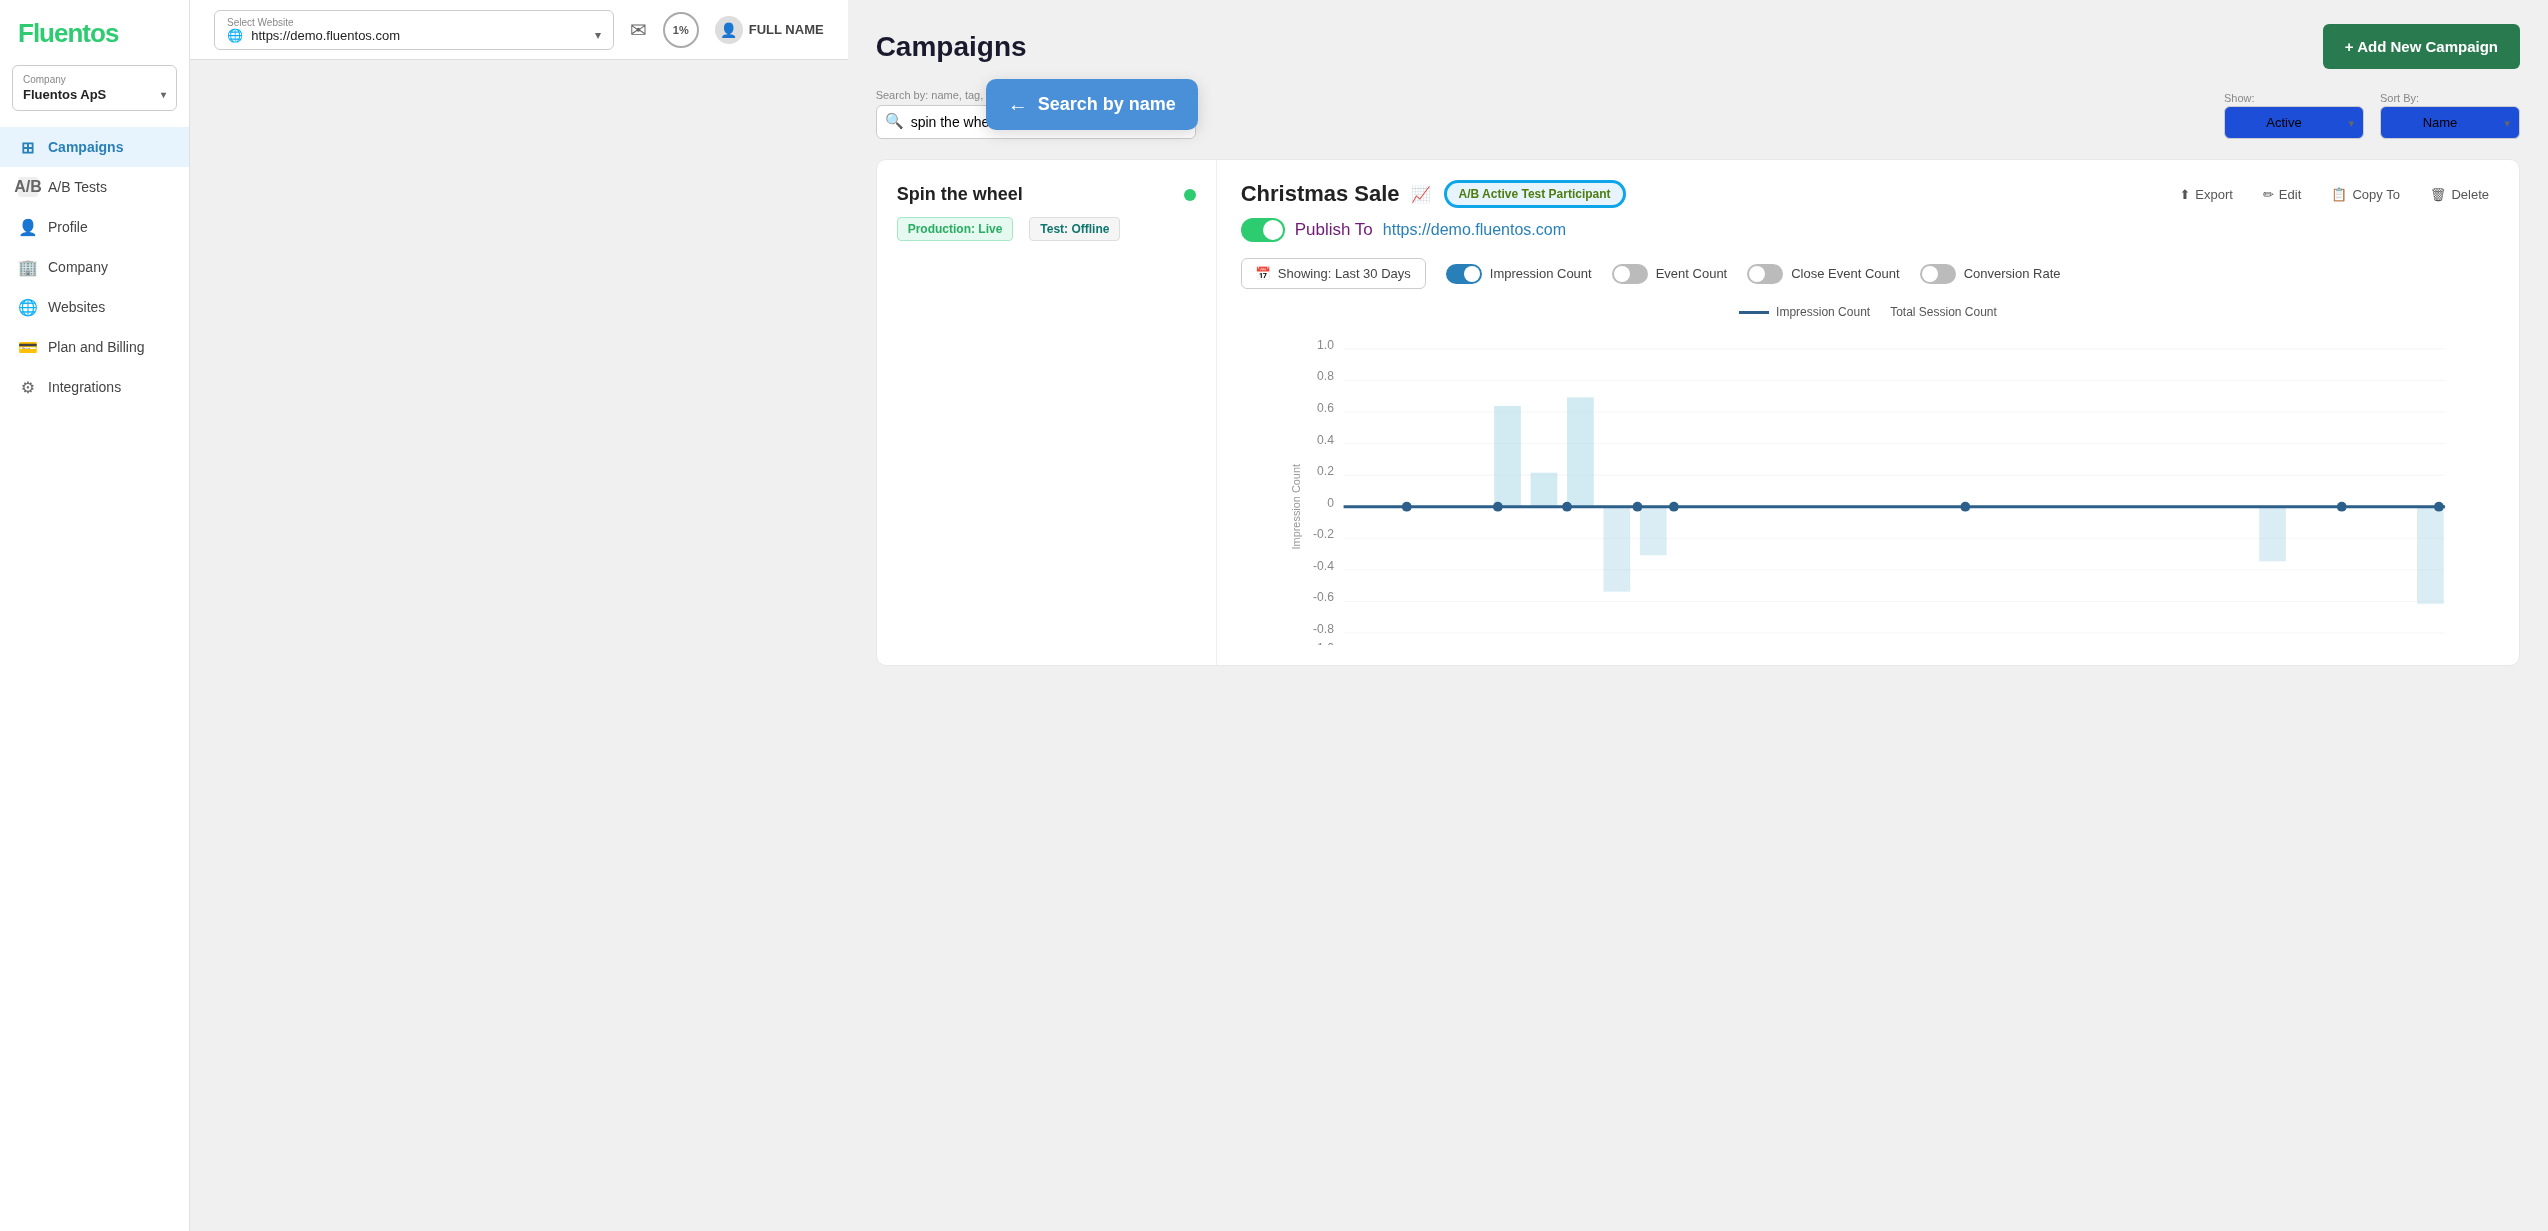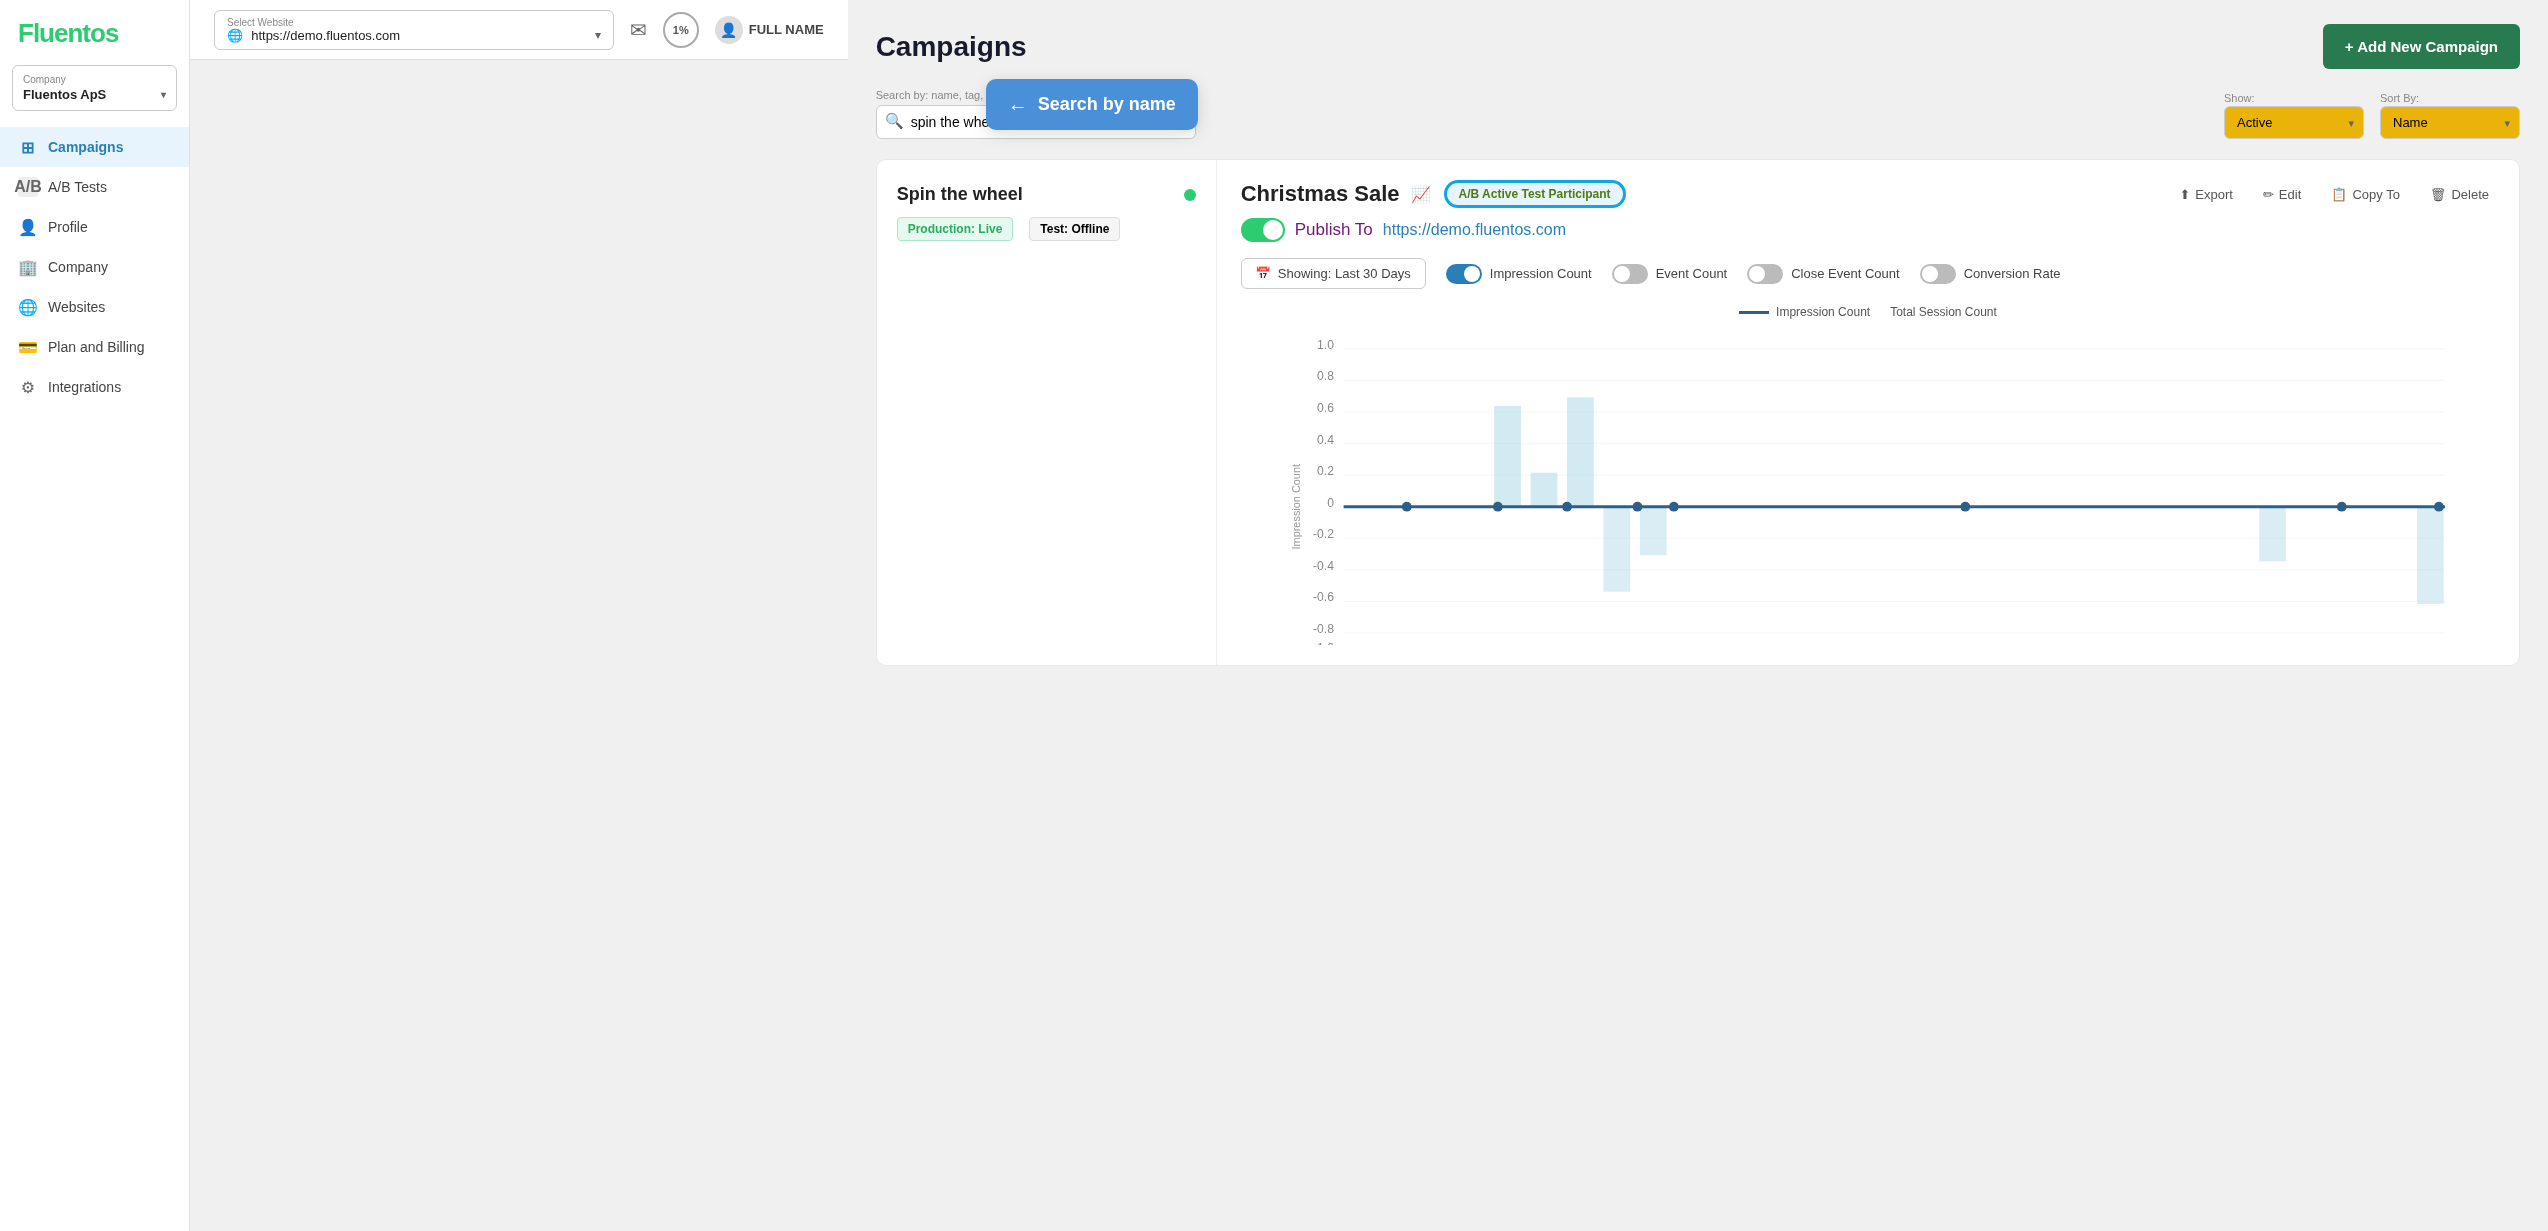"Active" .filter-select { background: #eab308 -> #1d4ed8; text-align: none -> center }
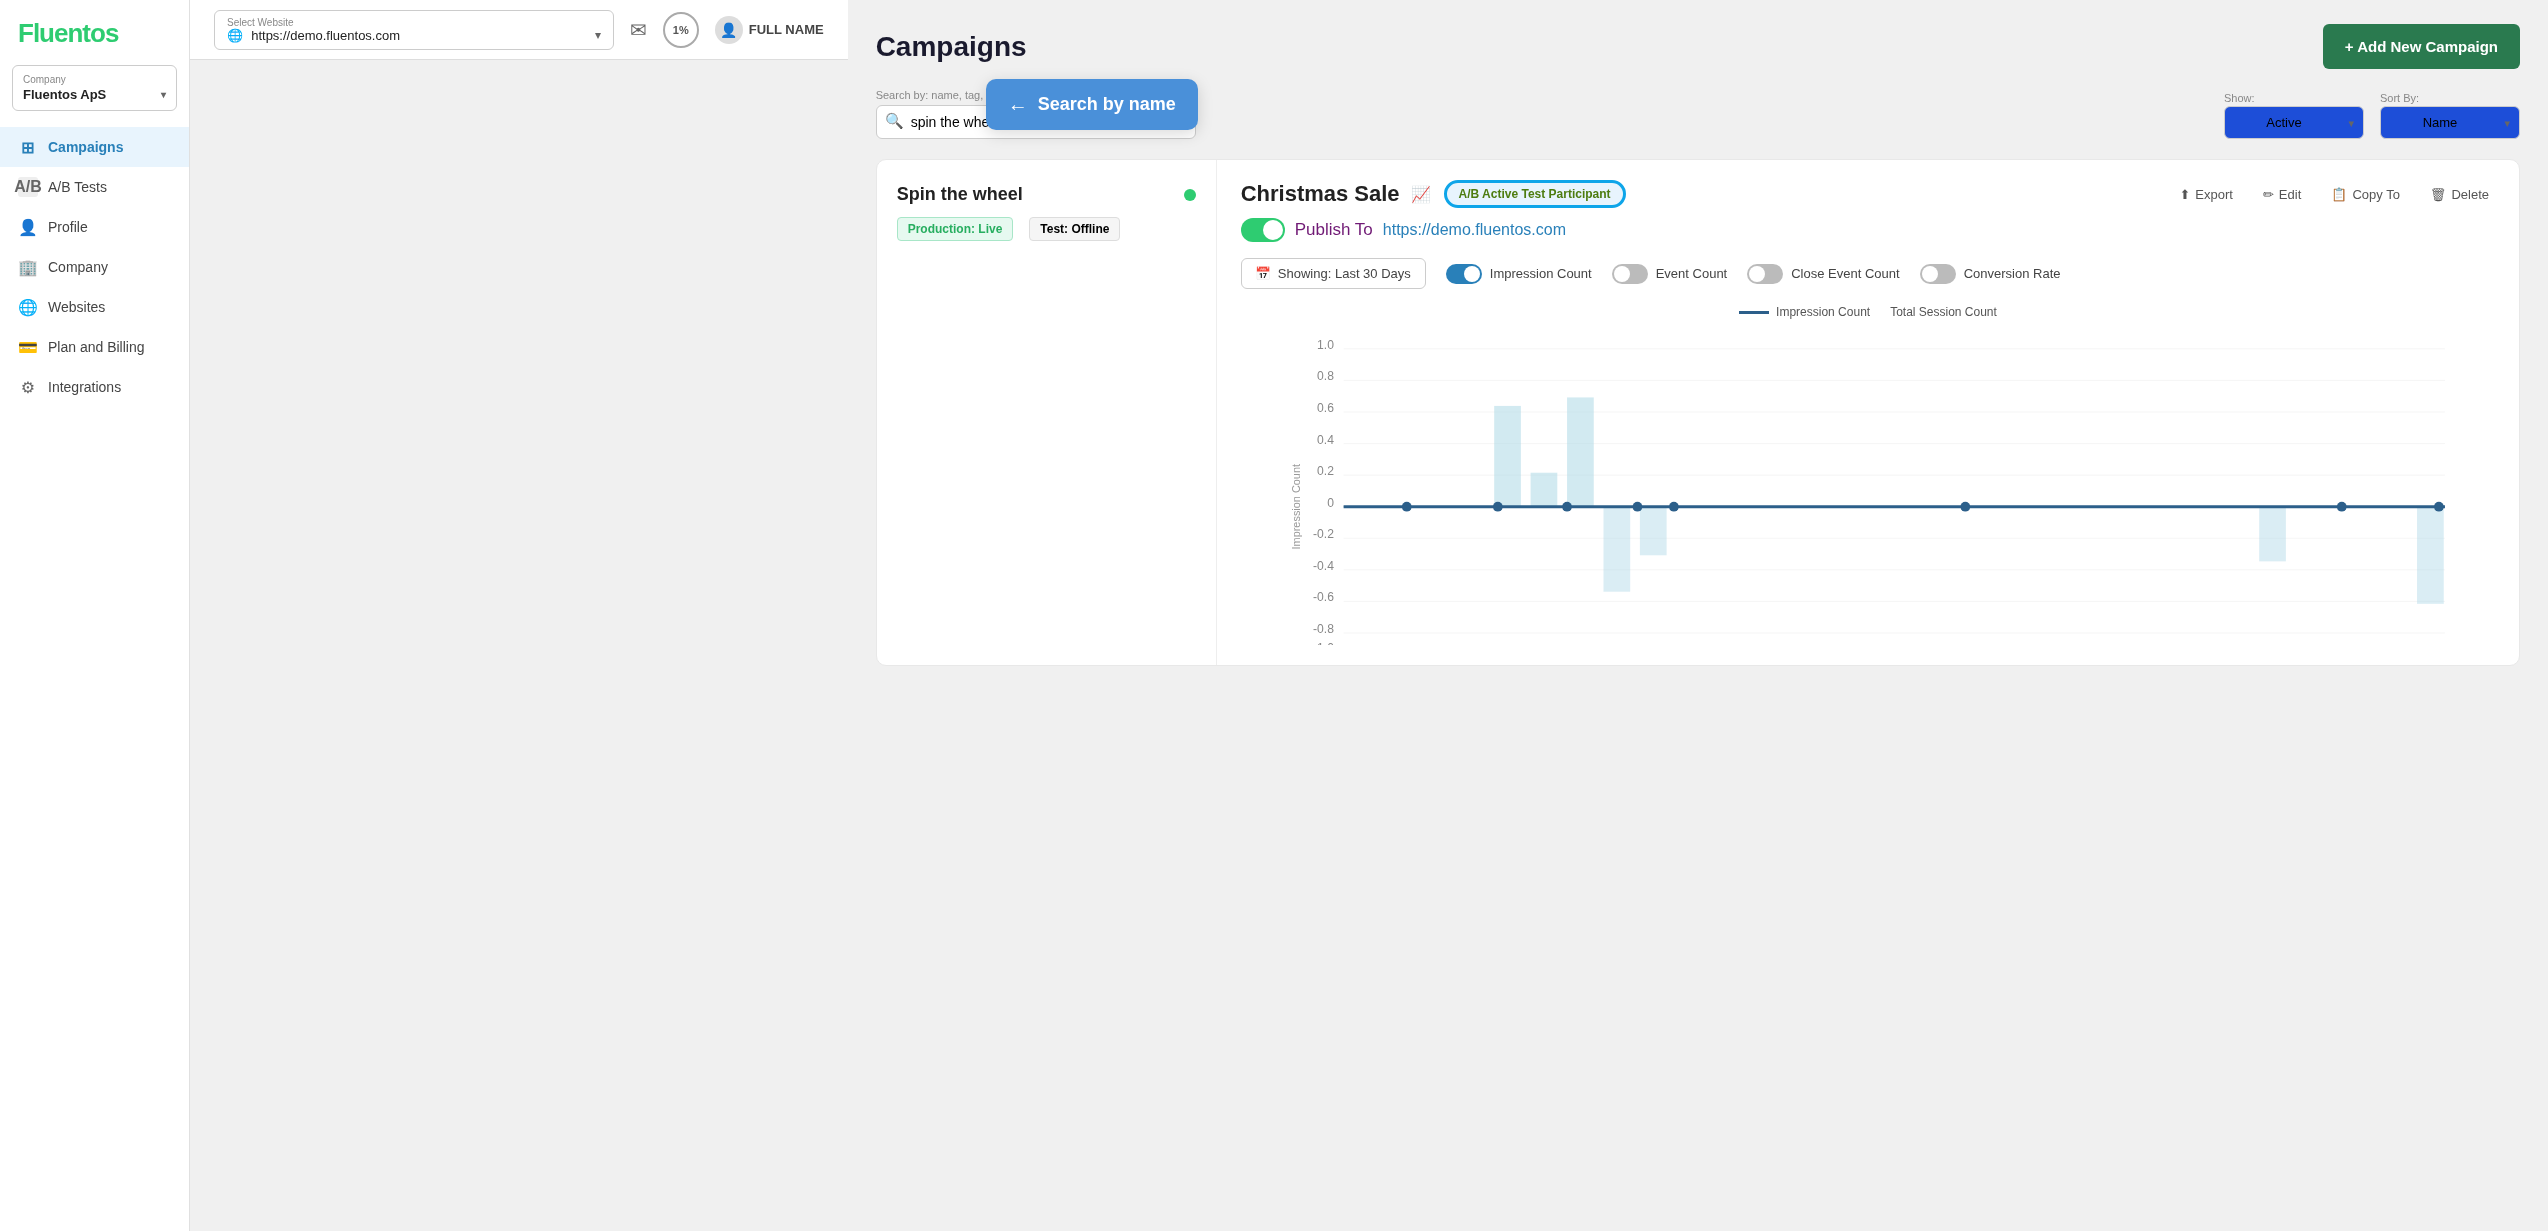"Test: Offline" .tag-offline { color: #000000 -> #0f766e }
